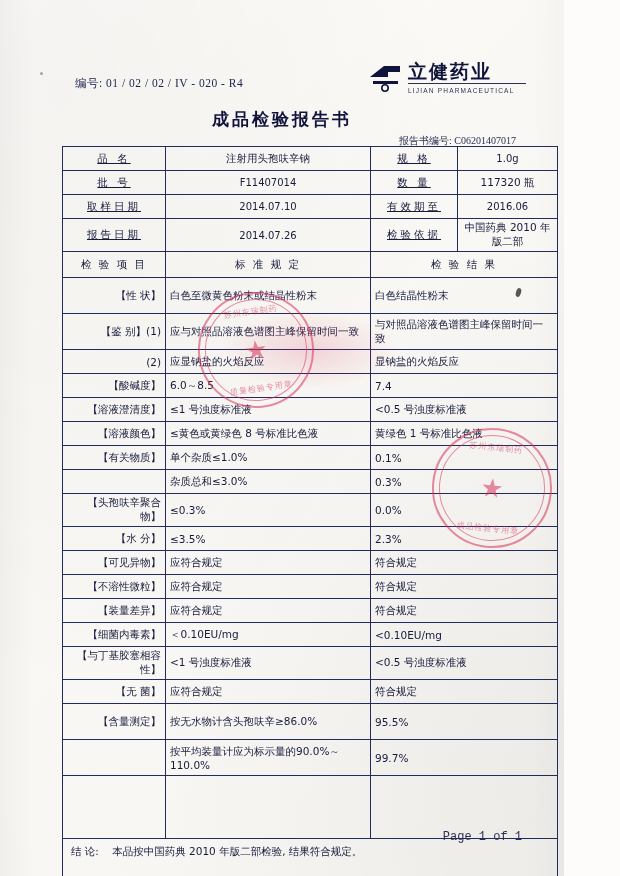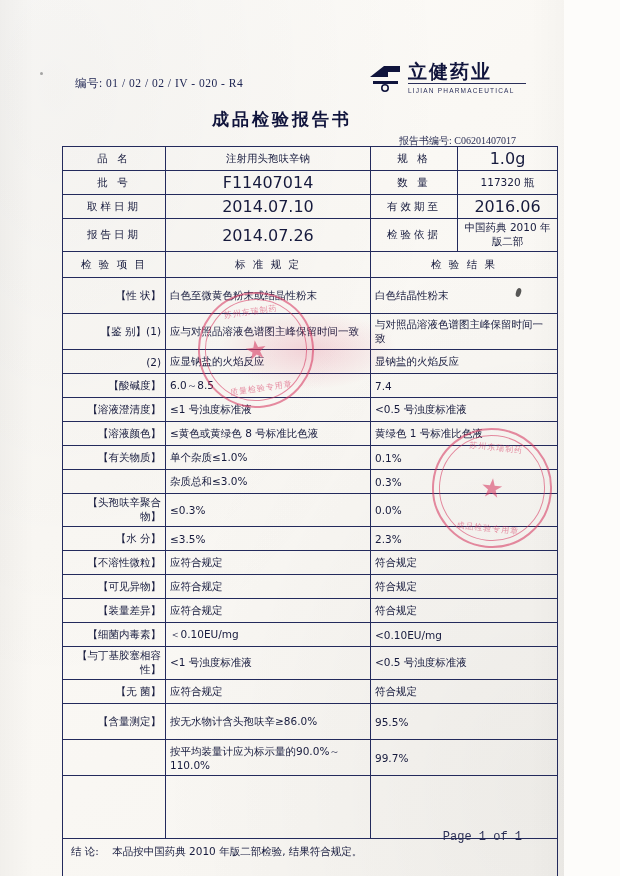"品 名" .lbl { text-decoration: none -> underline }
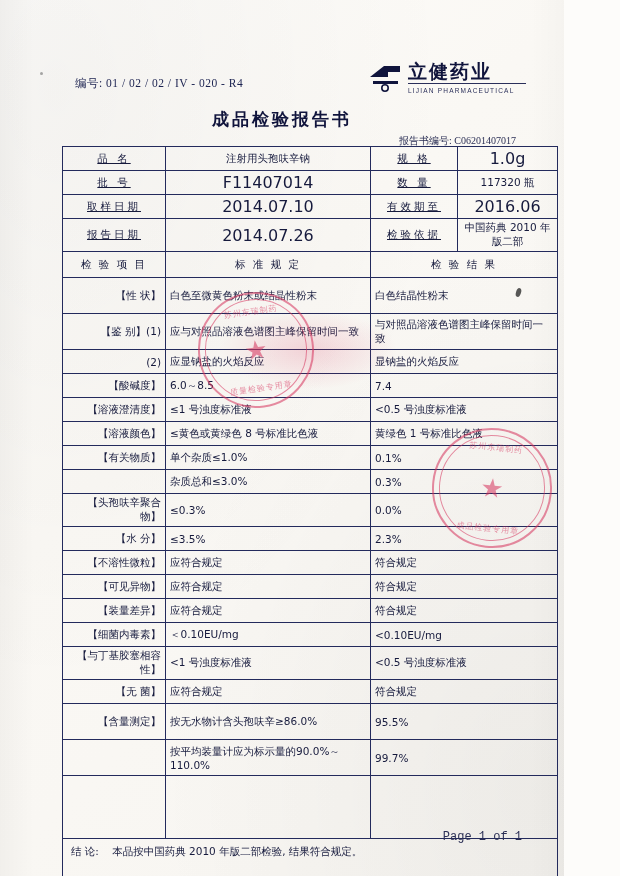"1.0g" .val { font-size: 16px -> 10px }
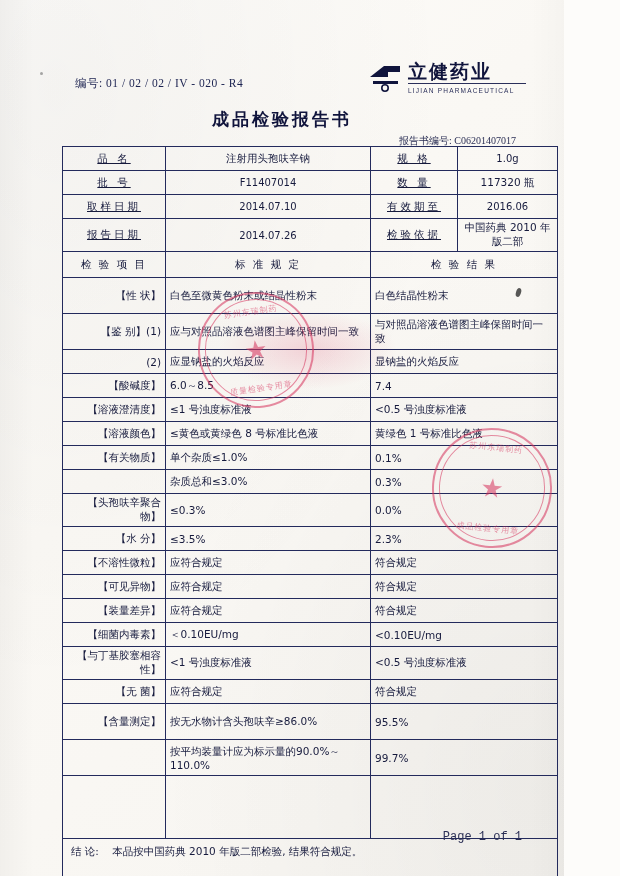"【不溶性微粒】" tr { order: before "【可见异物】" -> after "【可见异物】" }
